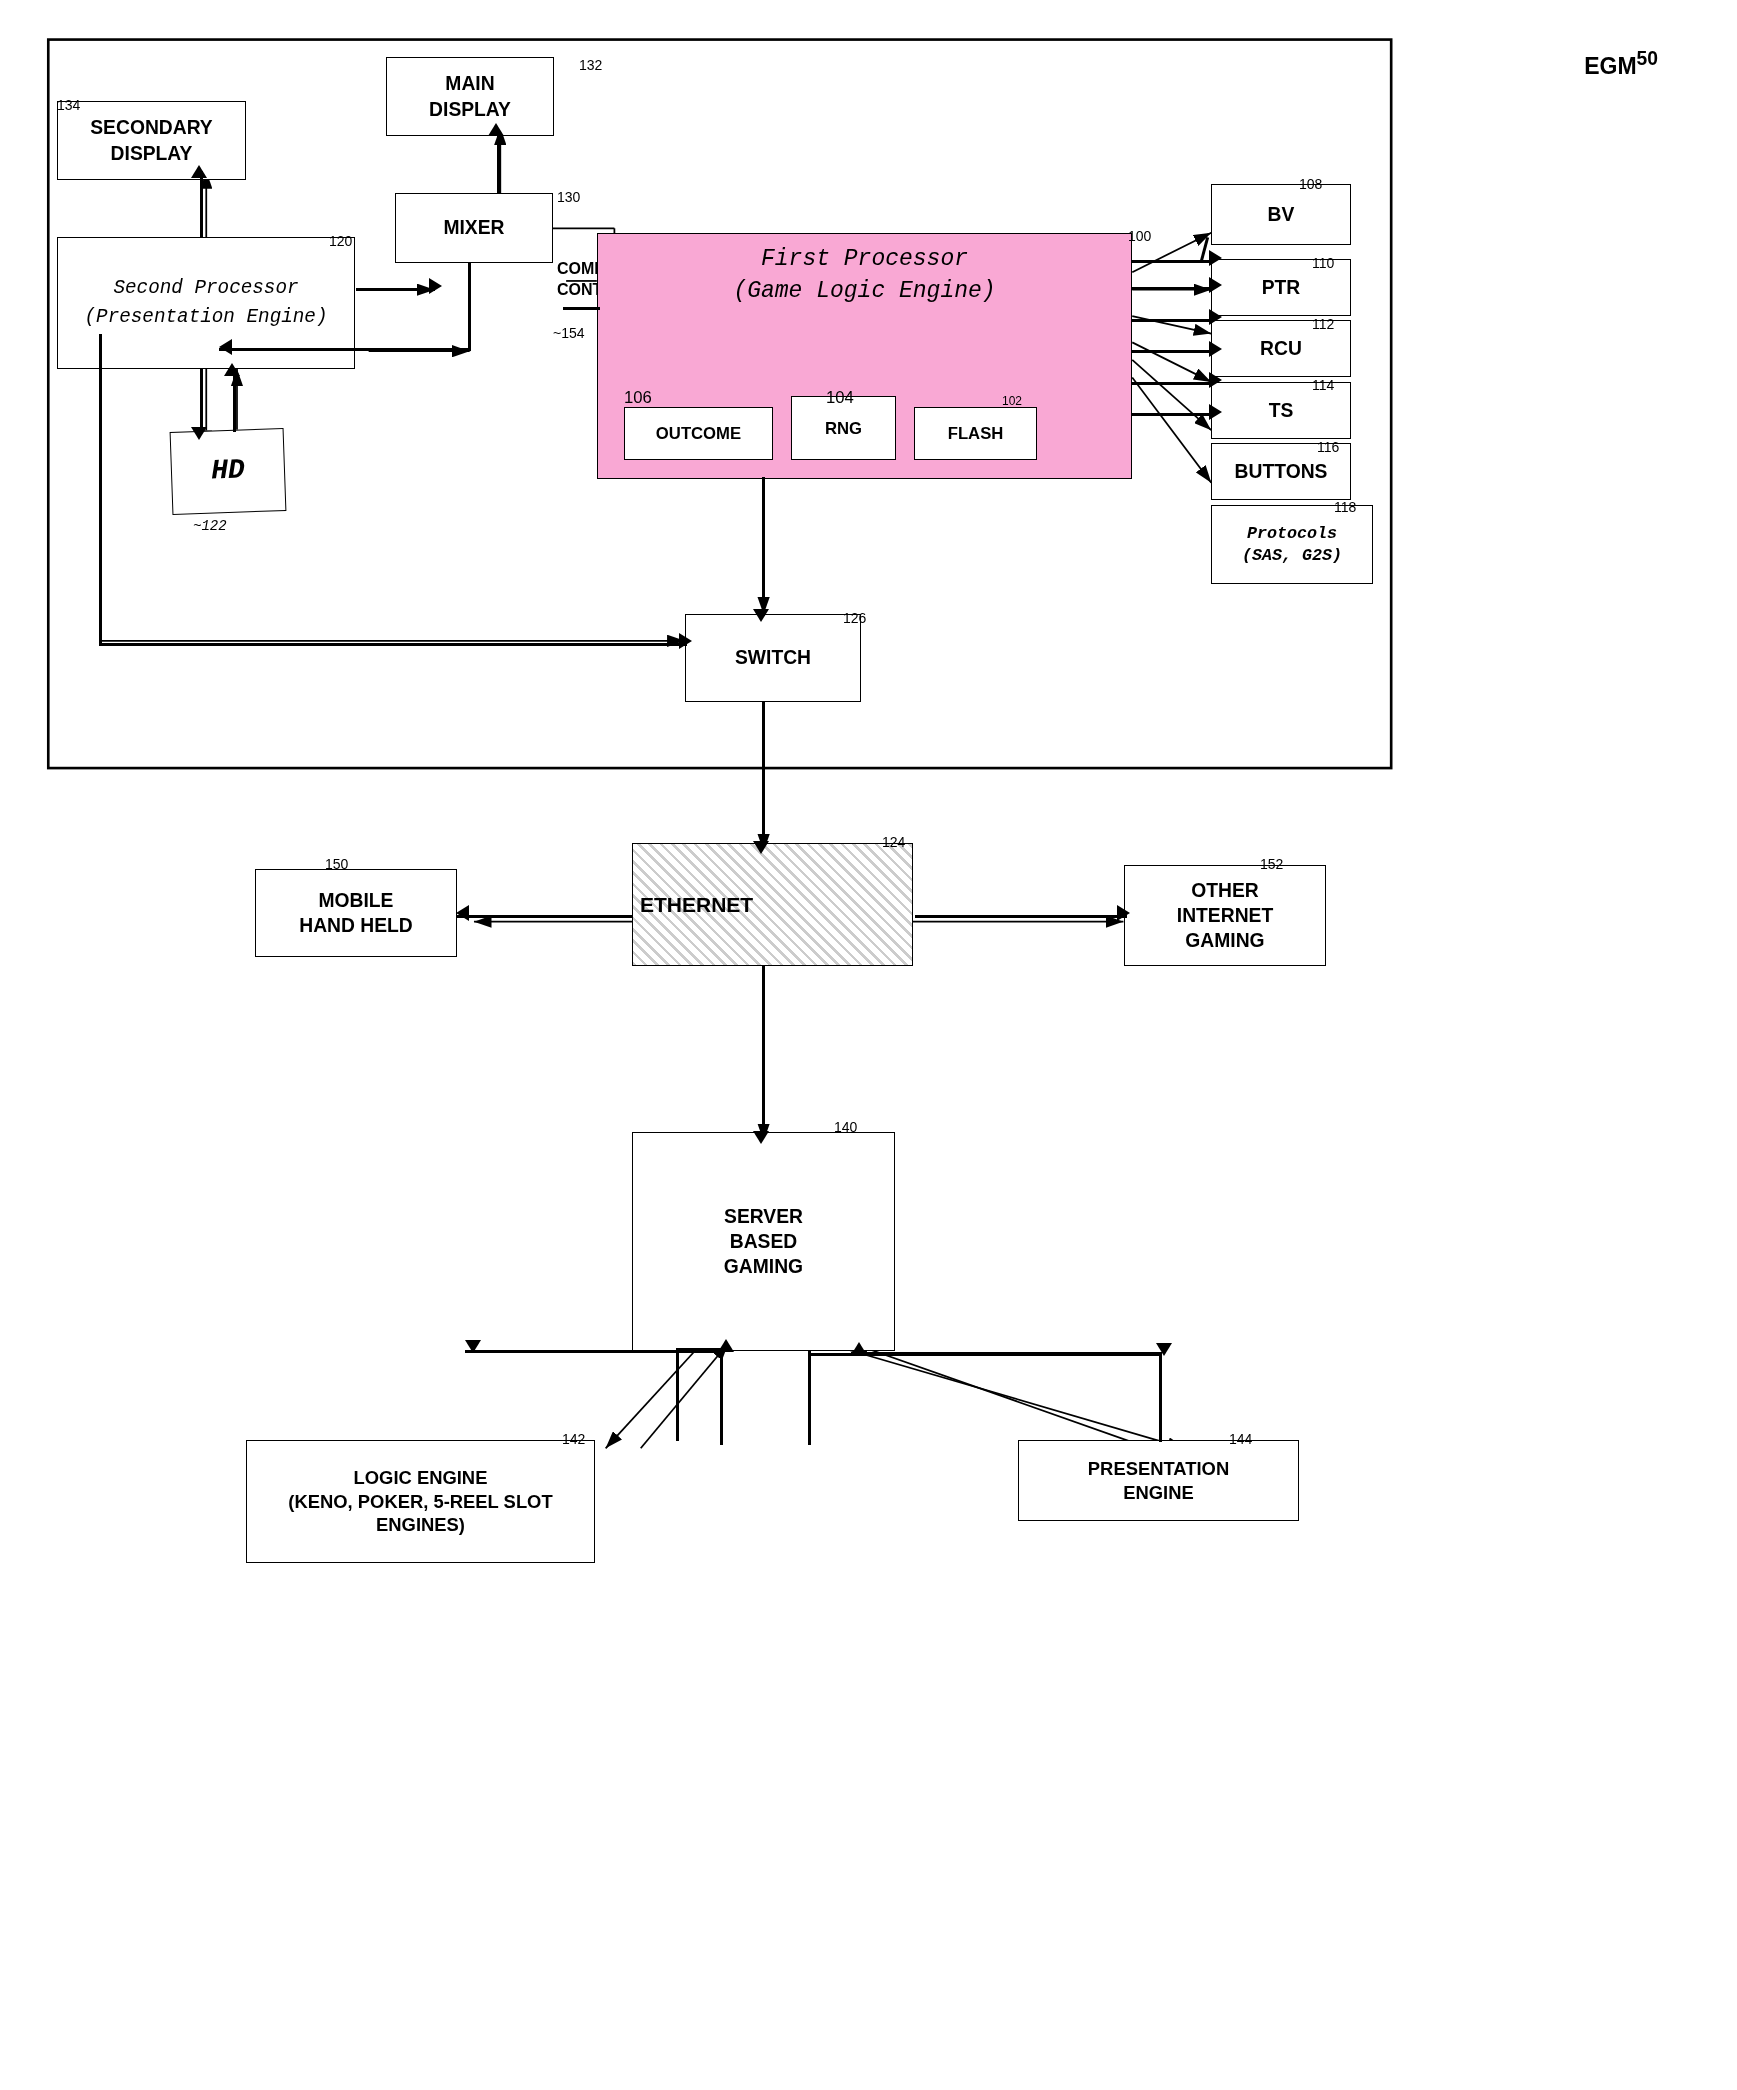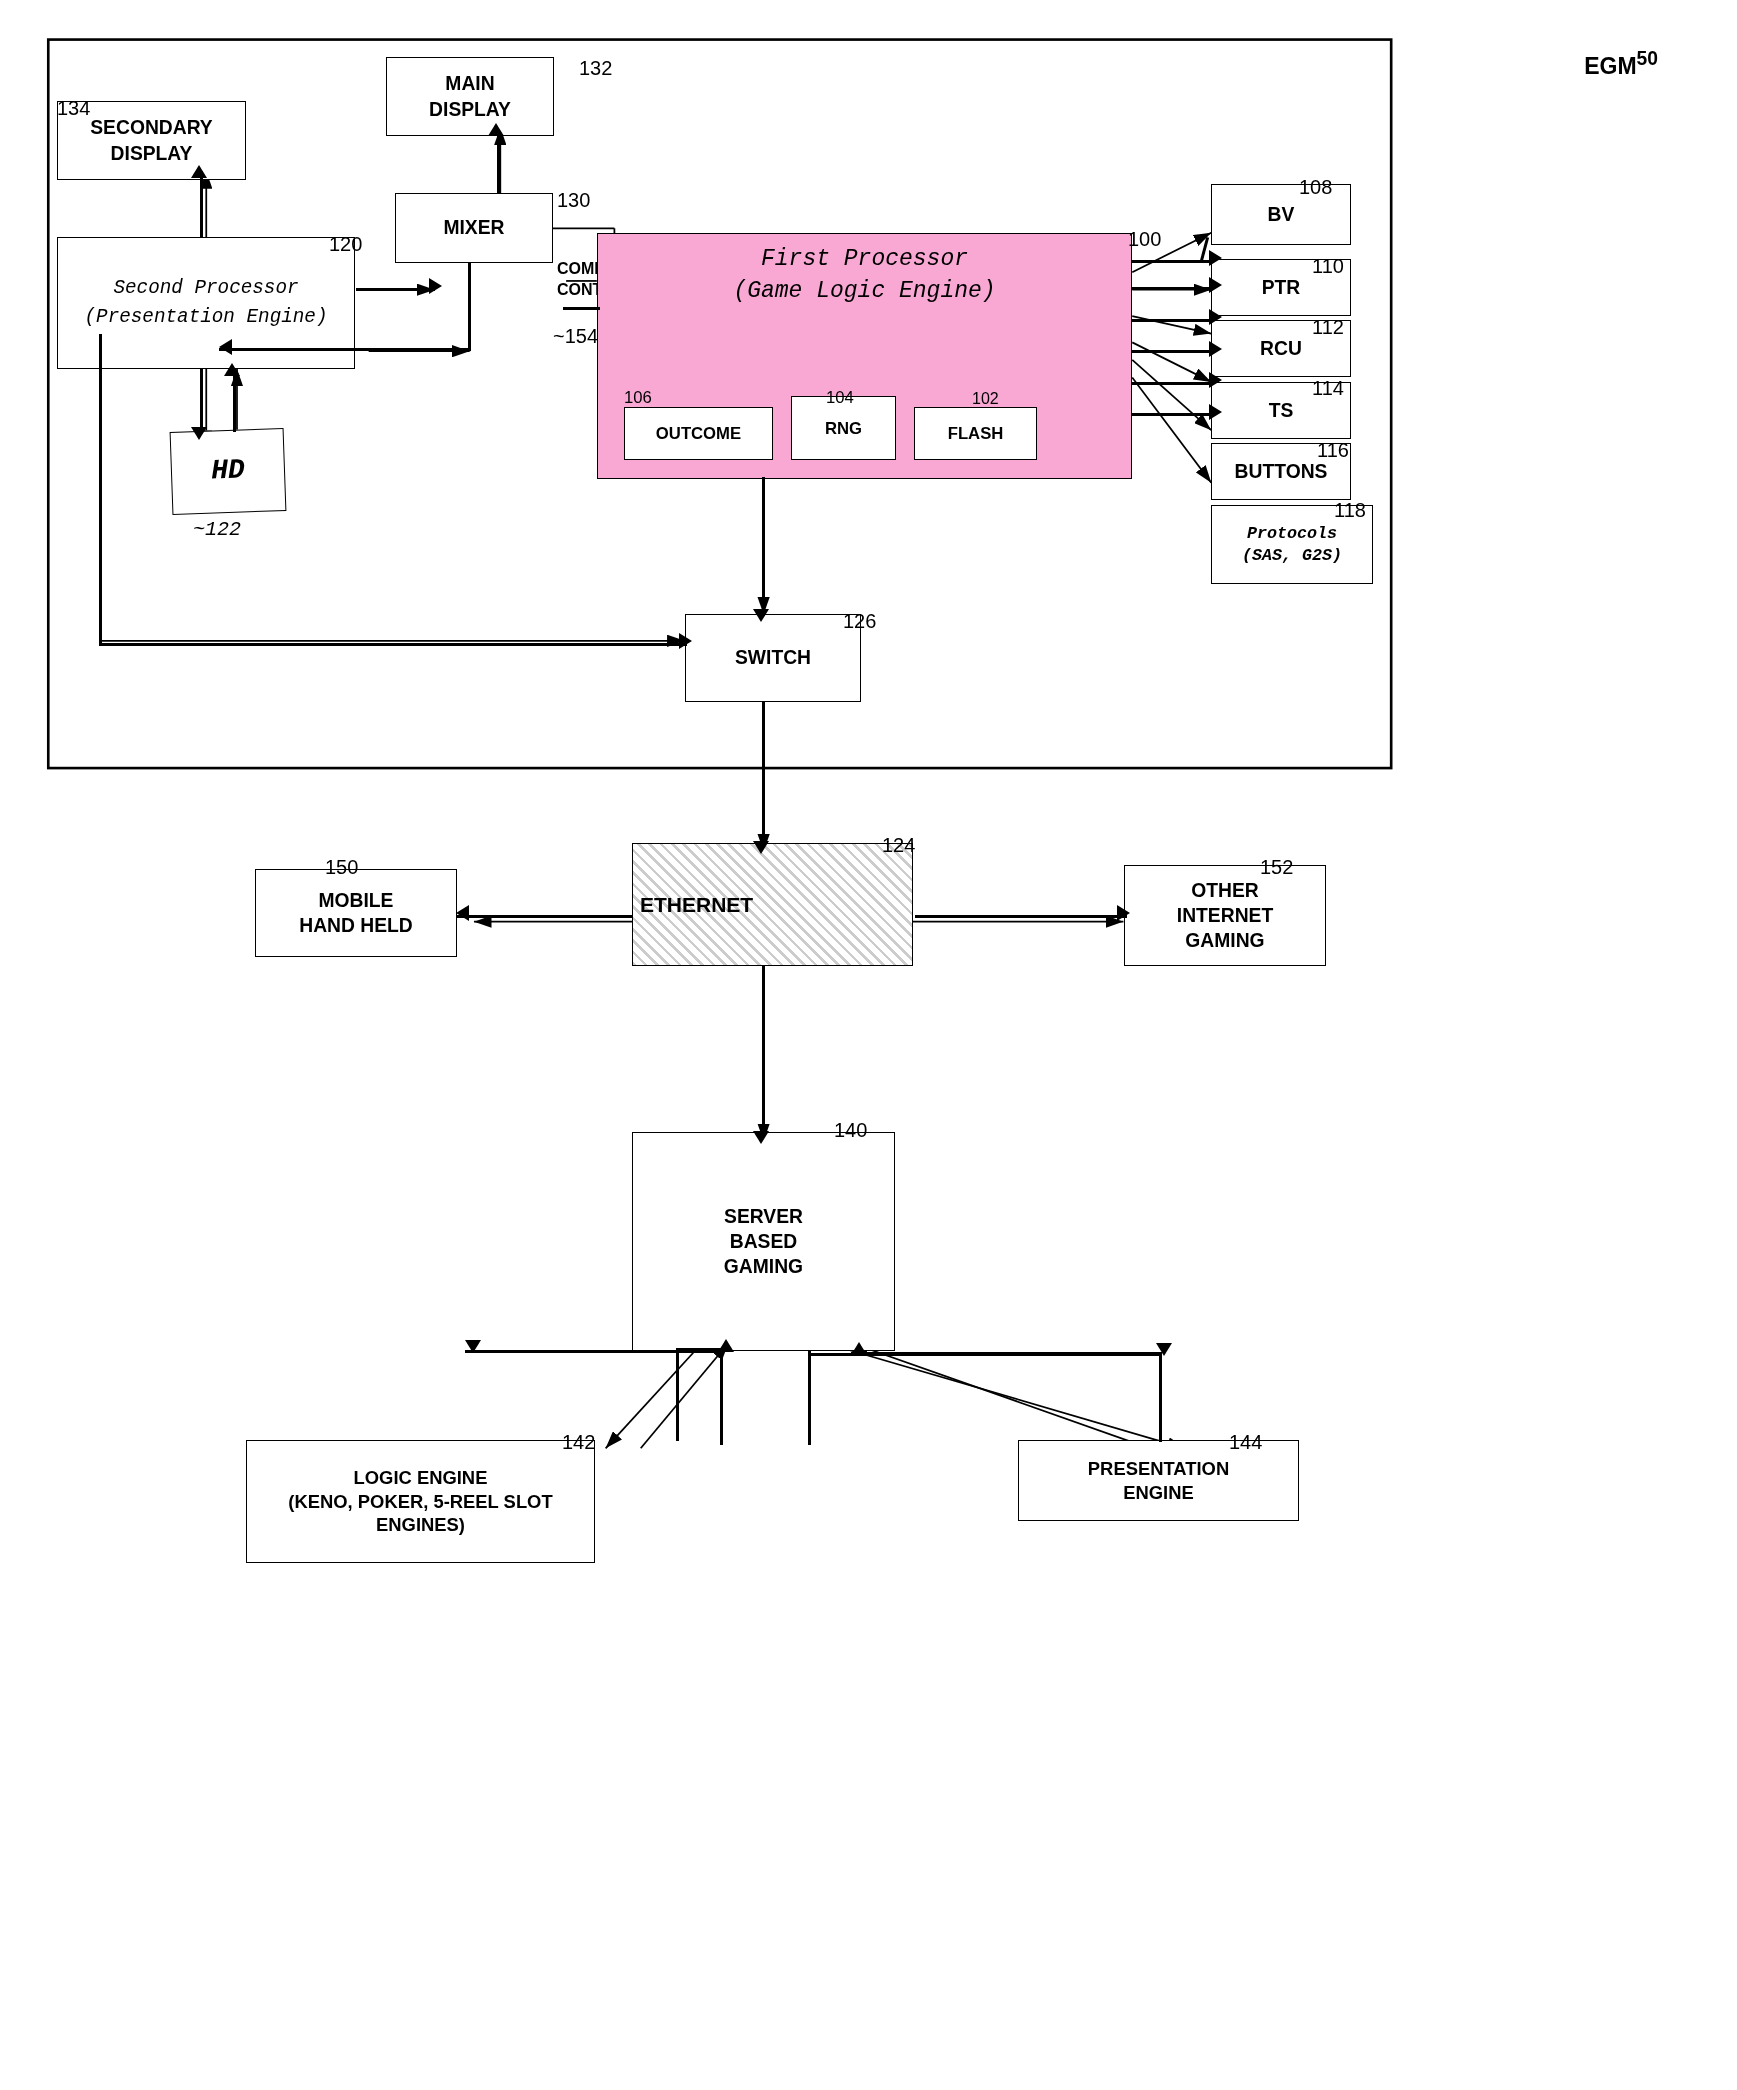"132" .ref-num { font-size: 20px -> 14px }
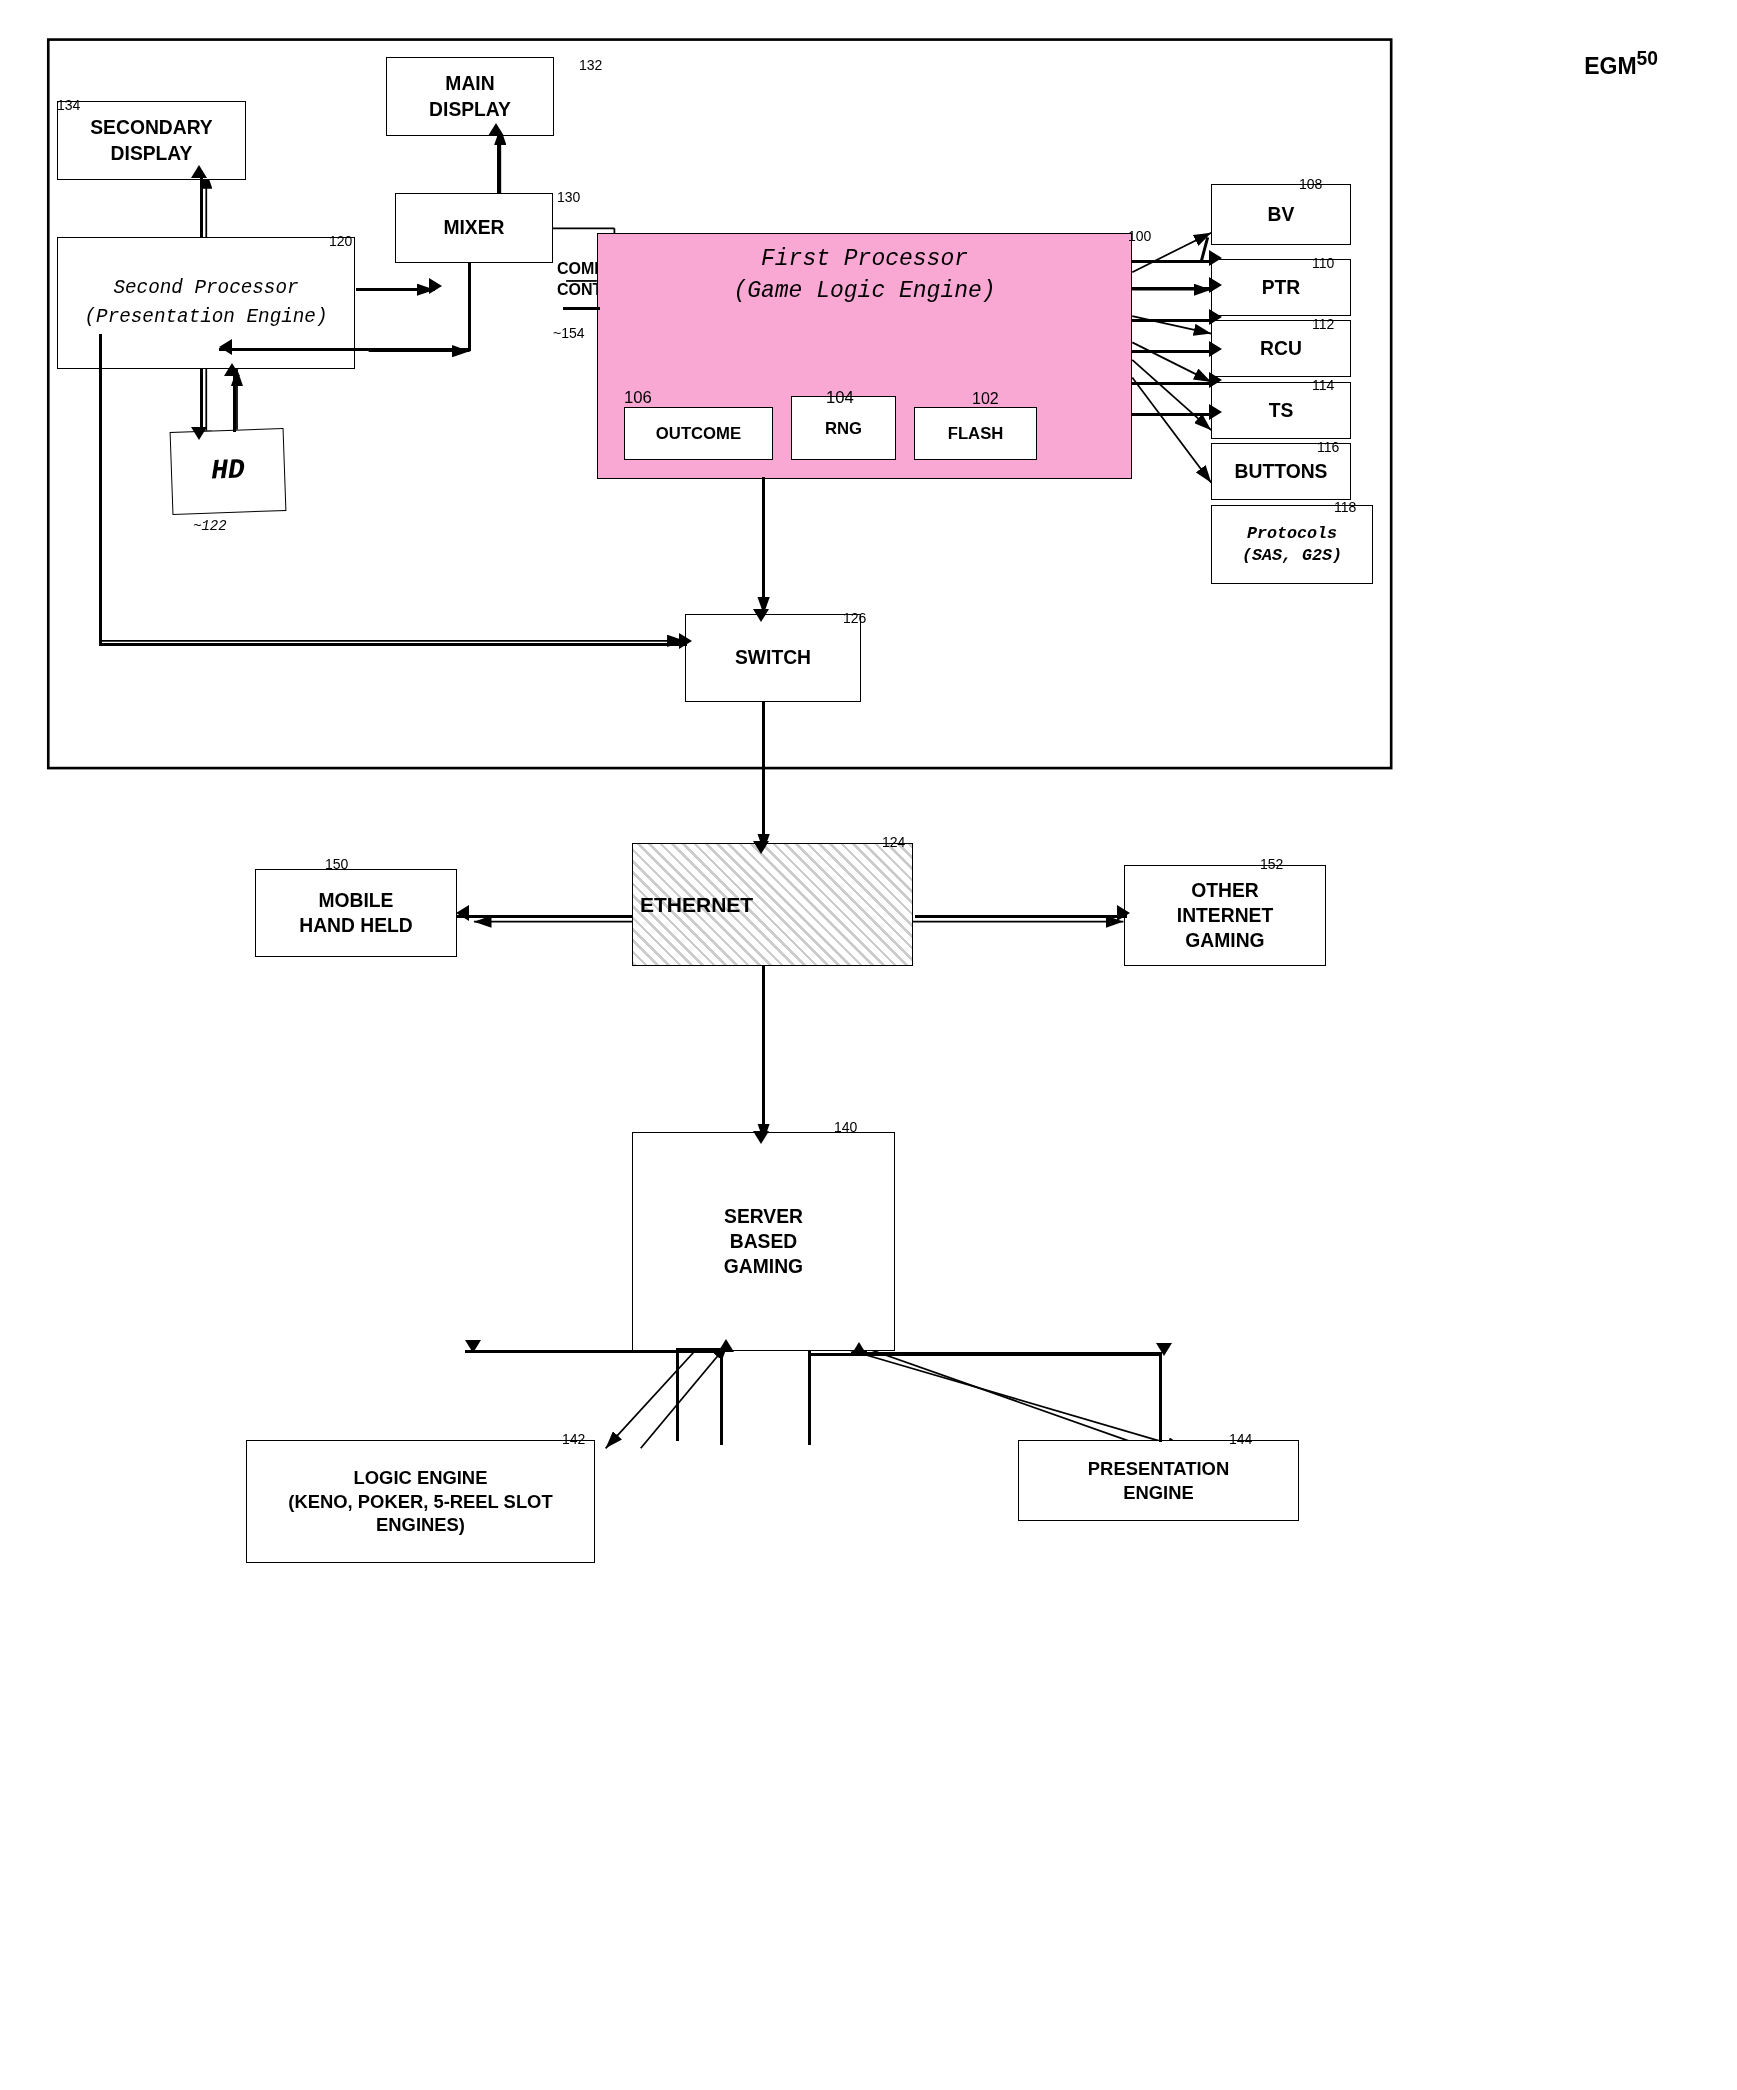"102" span.ref-num { font-size: 16px -> 12px; left: 374px -> 404px }
